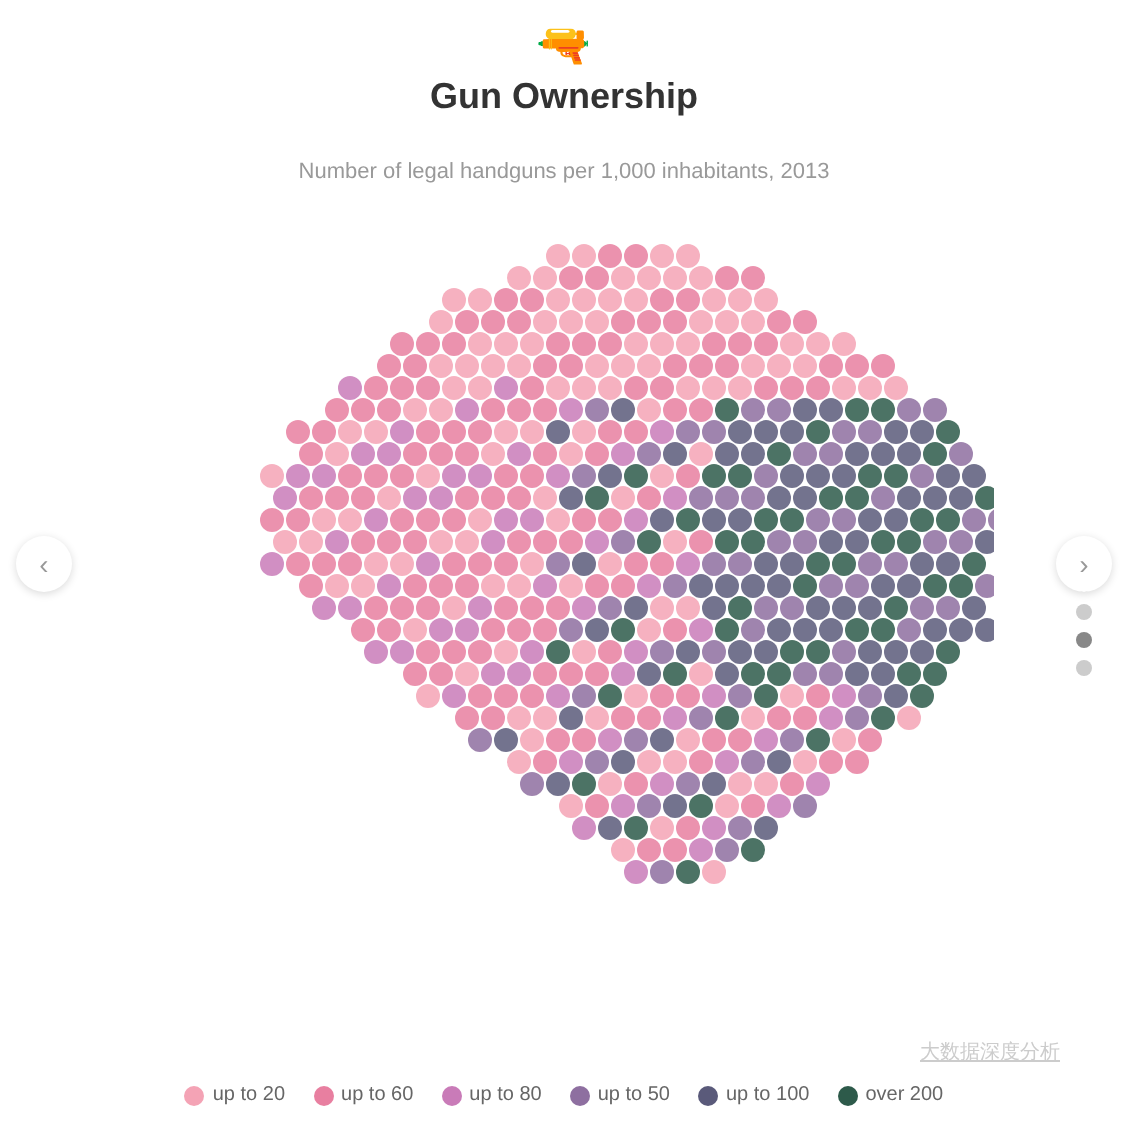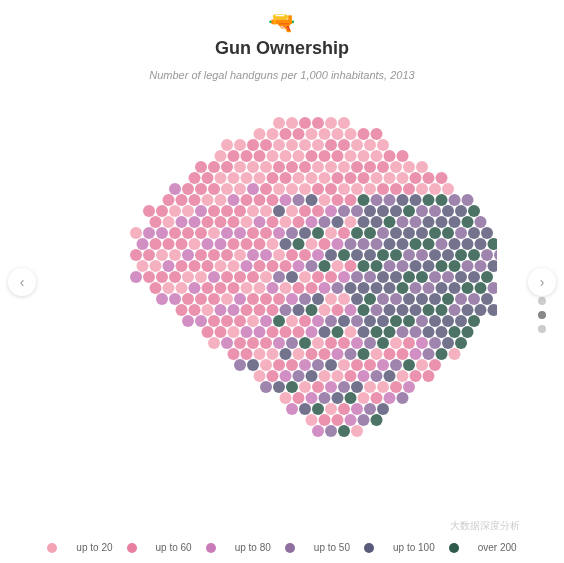"Gun Ownership" .title { margin-bottom: 10px -> 21px }
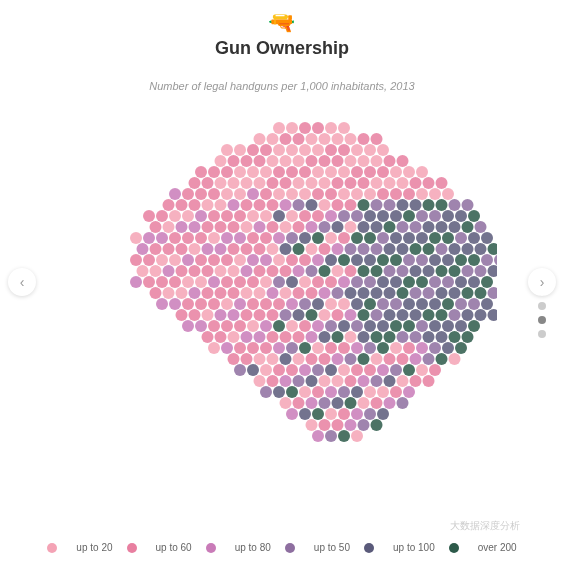"Number of legal handguns per" .subtitle { font-style: italic -> none }
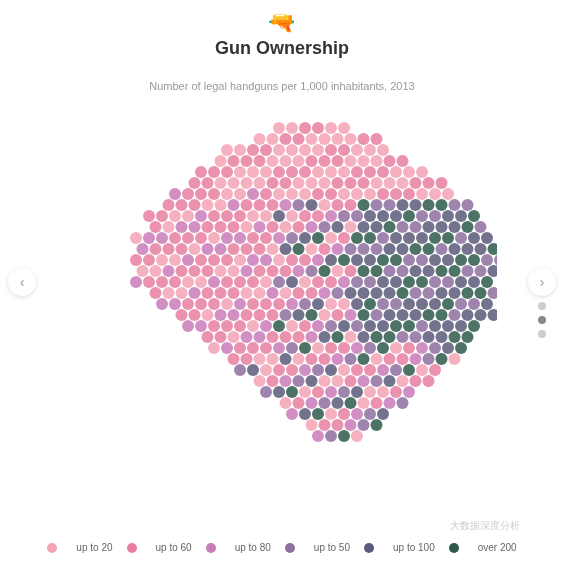"大数据深度分析" .watermark { right: 44px -> 34px; text-decoration: none -> underline }
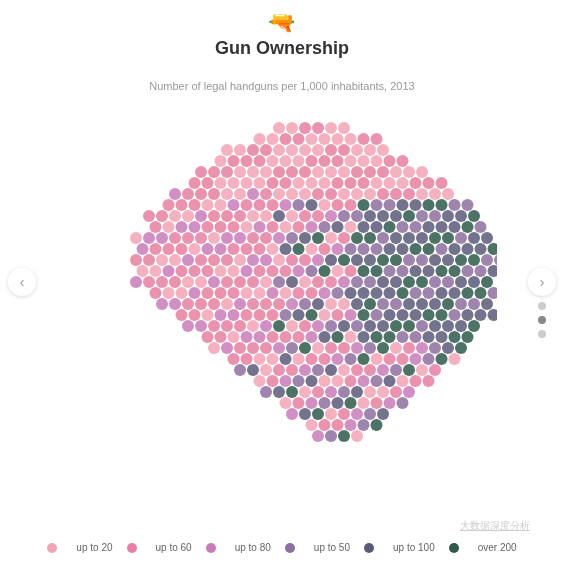"up to 20" .legend-item { gap: 19px -> 4px }
